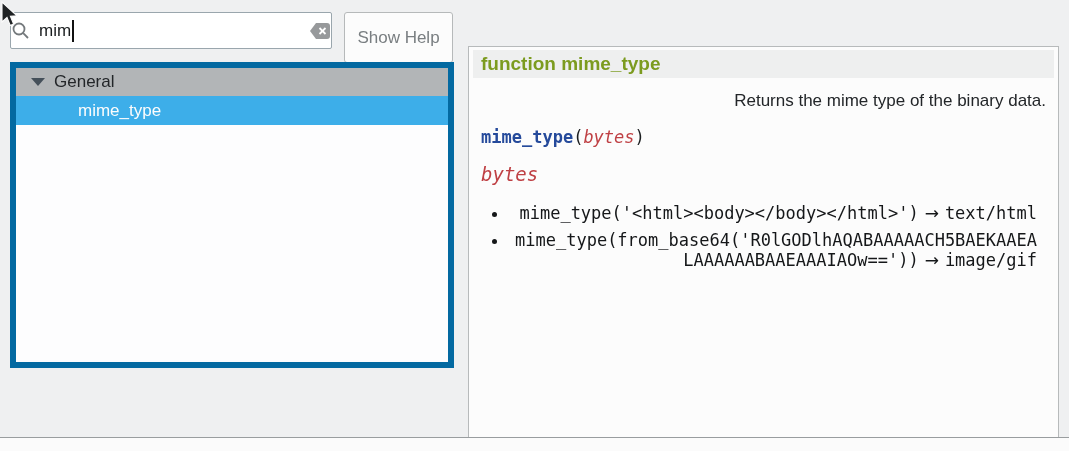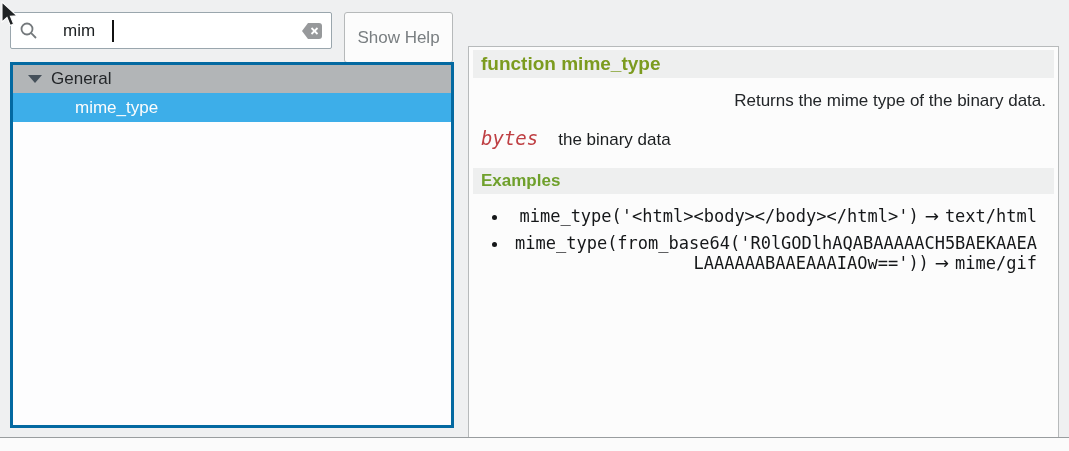"mim" .search-box { gap: 16px -> none; padding: 0 8px -> 0 0 }
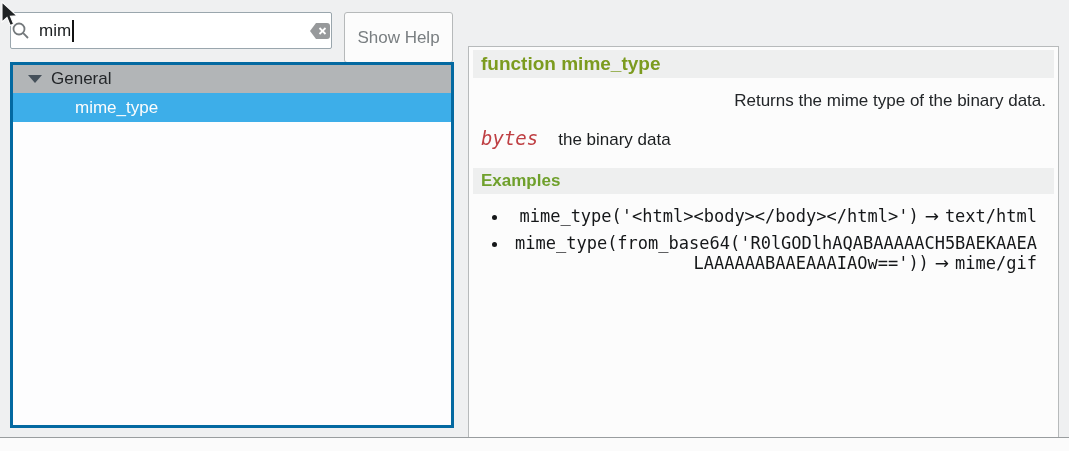"General" .tree-panel { border: 3px solid #0369a1 -> 6px solid #0369a1; height: 366px -> 306px }
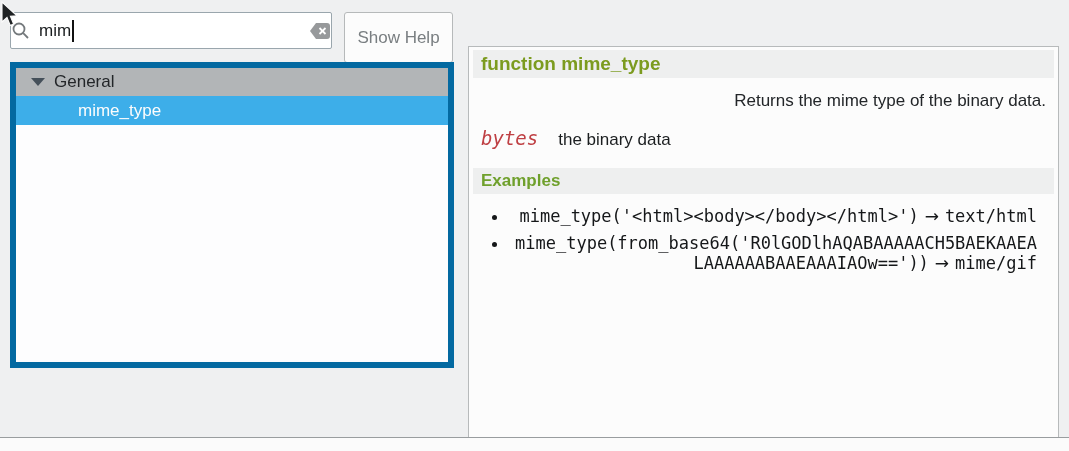"mime_type(bytes)" div.code-line { html: none -> <div><span>mime_type</span><span>(</span><span>bytes</span><span>)</span></div> }
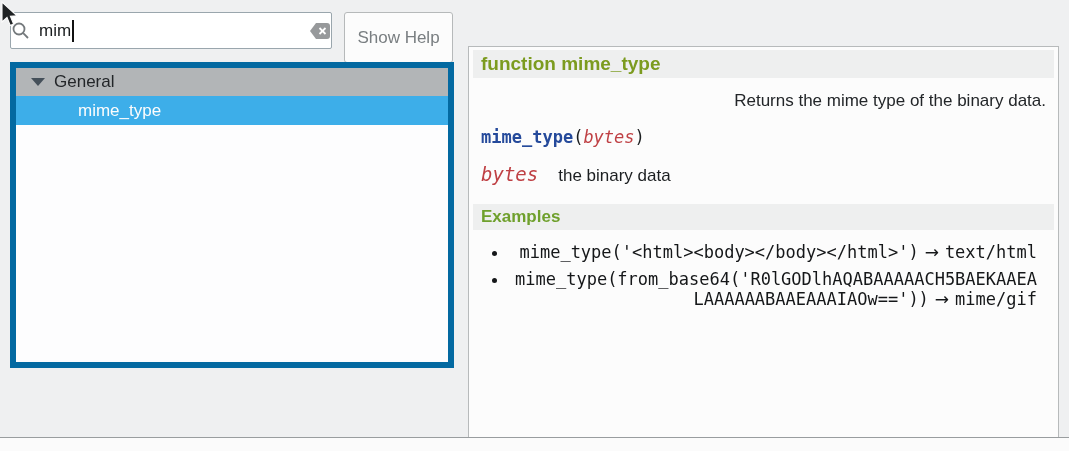"the binary data" span.arg-desc { html: <span>the binary data</span> -> none }
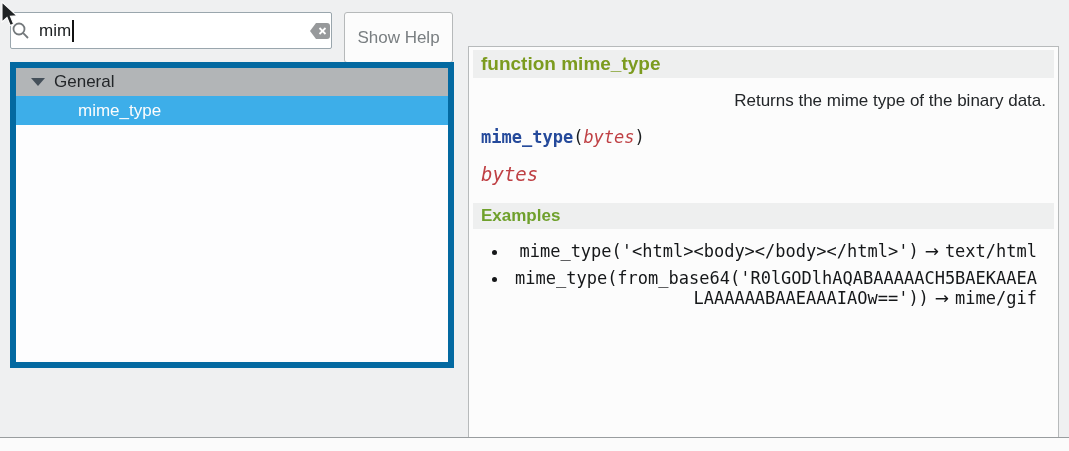"Examples" div.section-heading { html: <div>Examples</div> -> none }
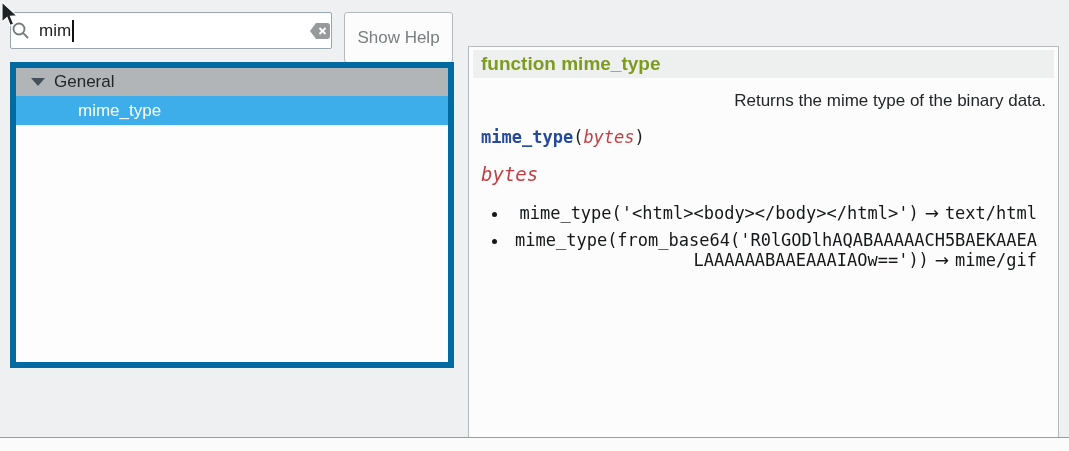"mime/gif" span { text: mime/gif -> image/gif }
